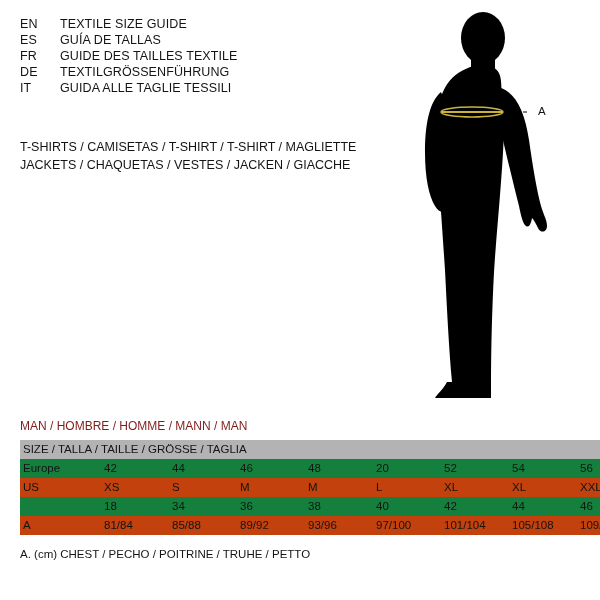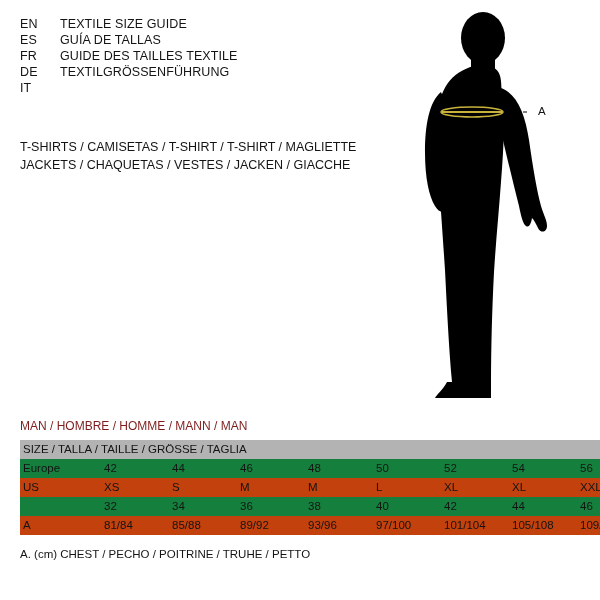"GUIDA ALLE TAGLIE TESSILI" span.lang-text { html: none -> <span>GUIDA ALLE TAGLIE TESSILI</span> }
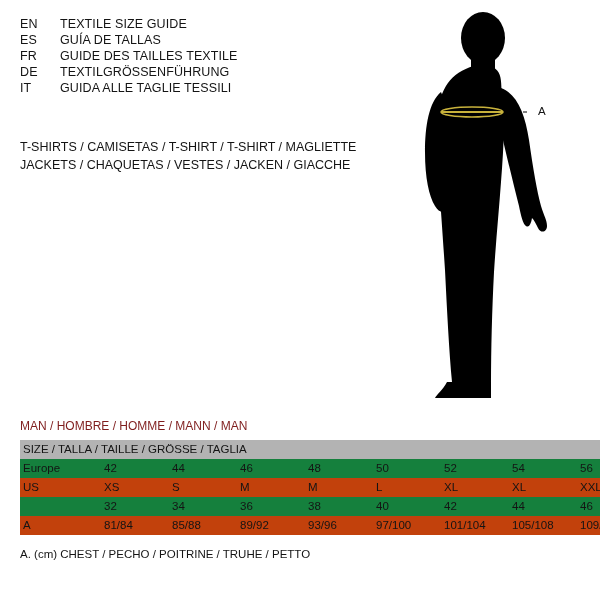"50" td { text: 50 -> 20 }
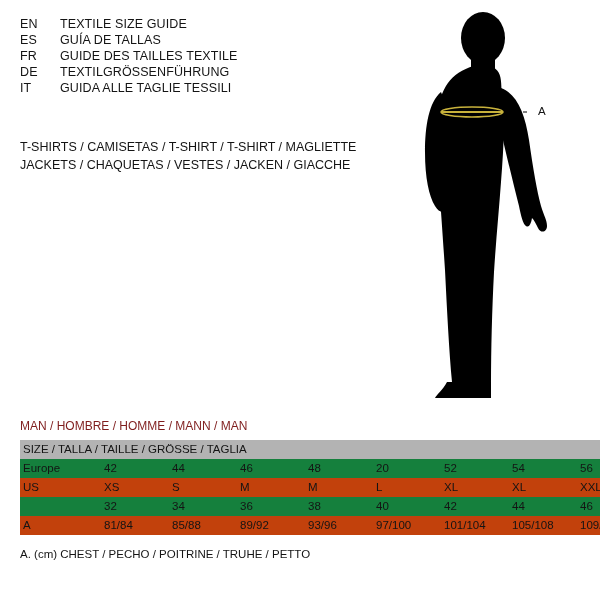"32" td { text: 32 -> 18 }
